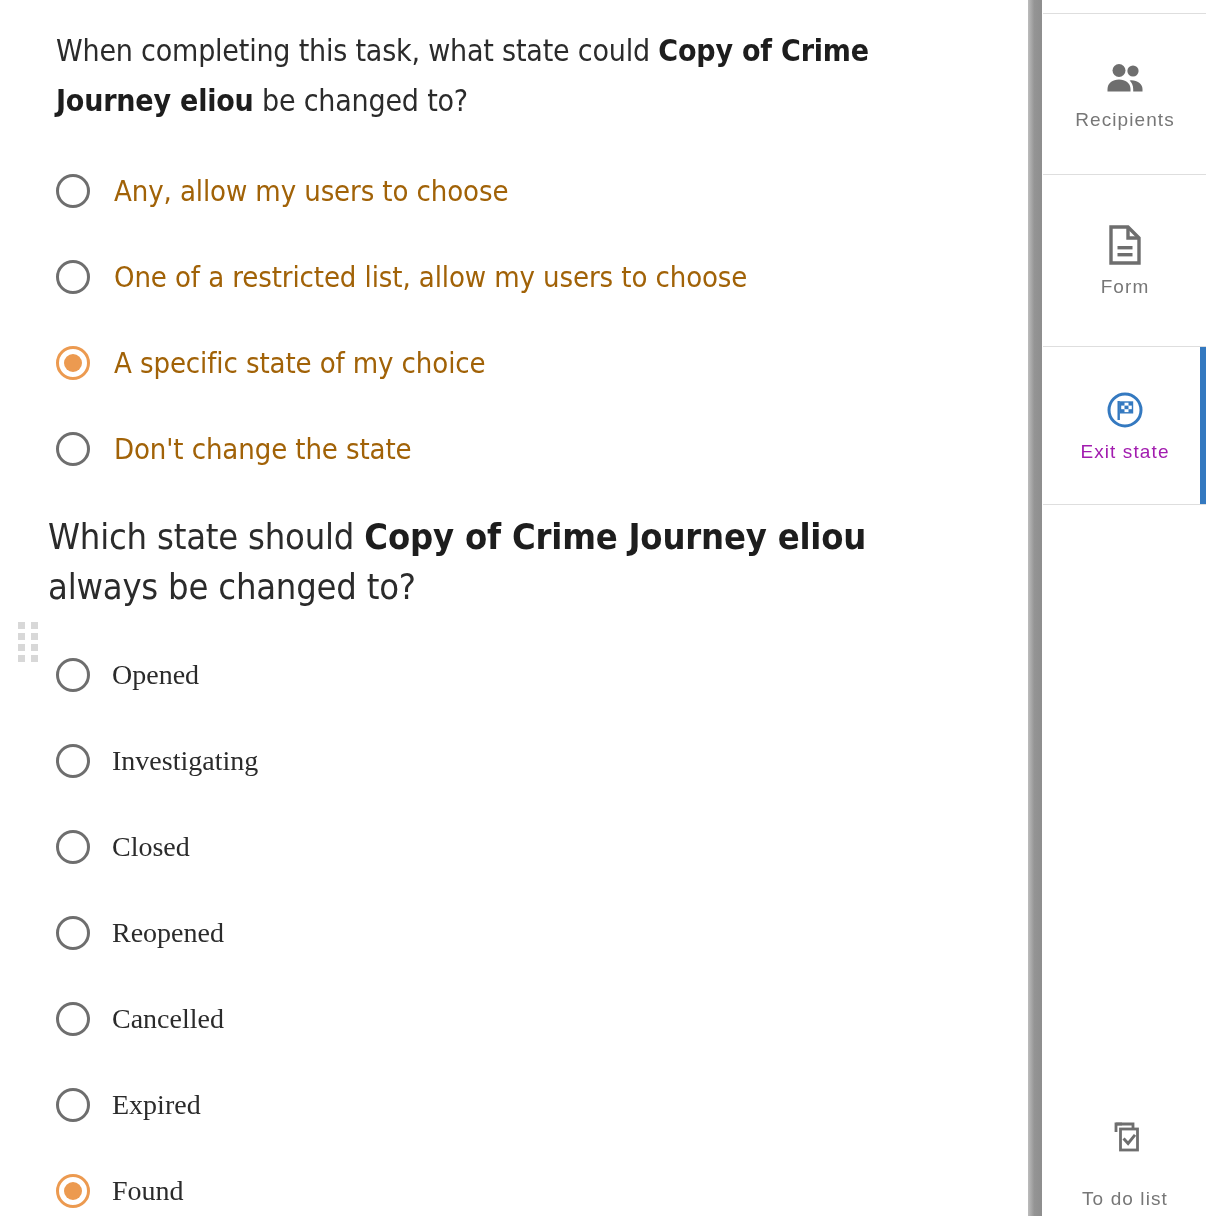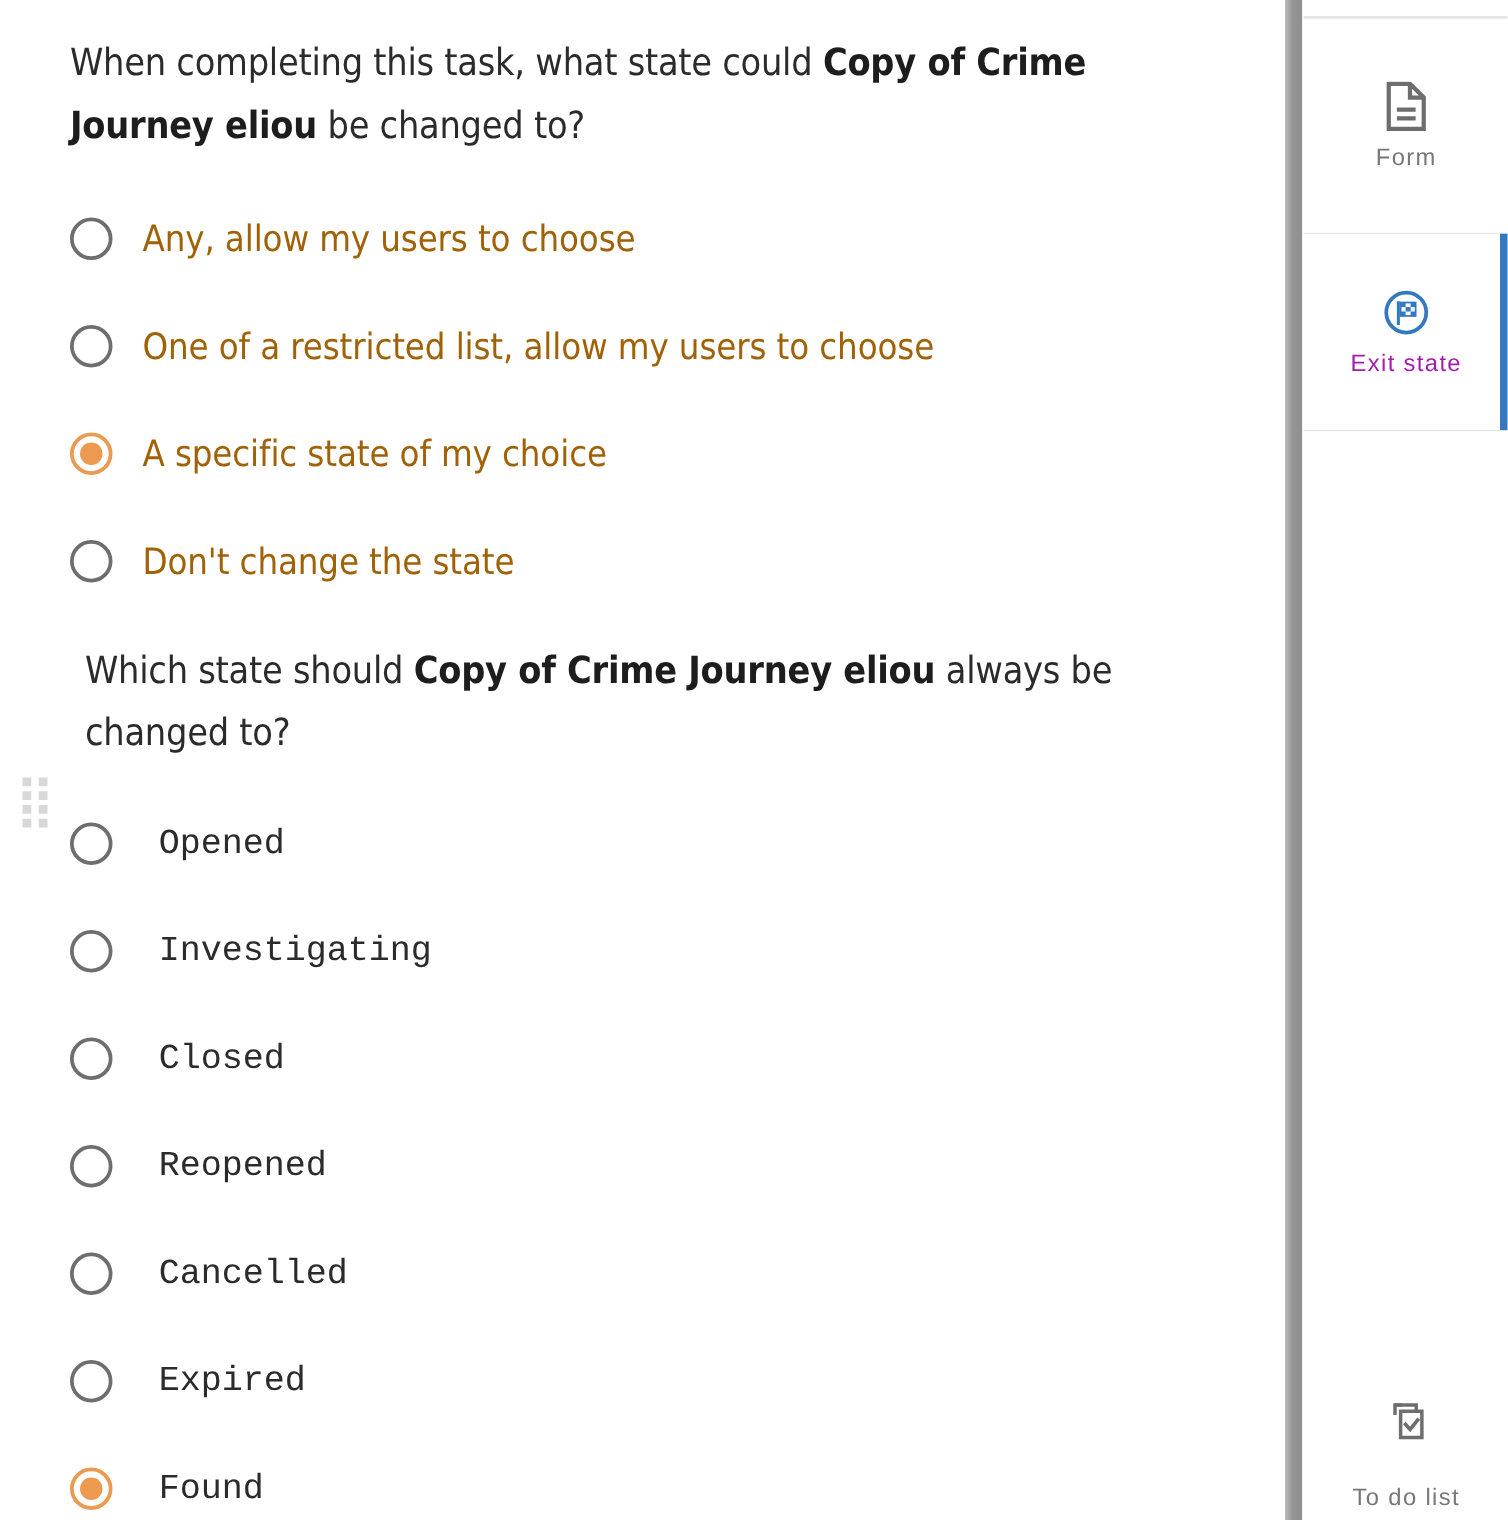"Recipients" div.rail-item { html: none -> <div> <span> <svg> <circle></circle> <circle></circle> <path></path> <path></path> </svg> </span> <span>Recipients</span> </div> }
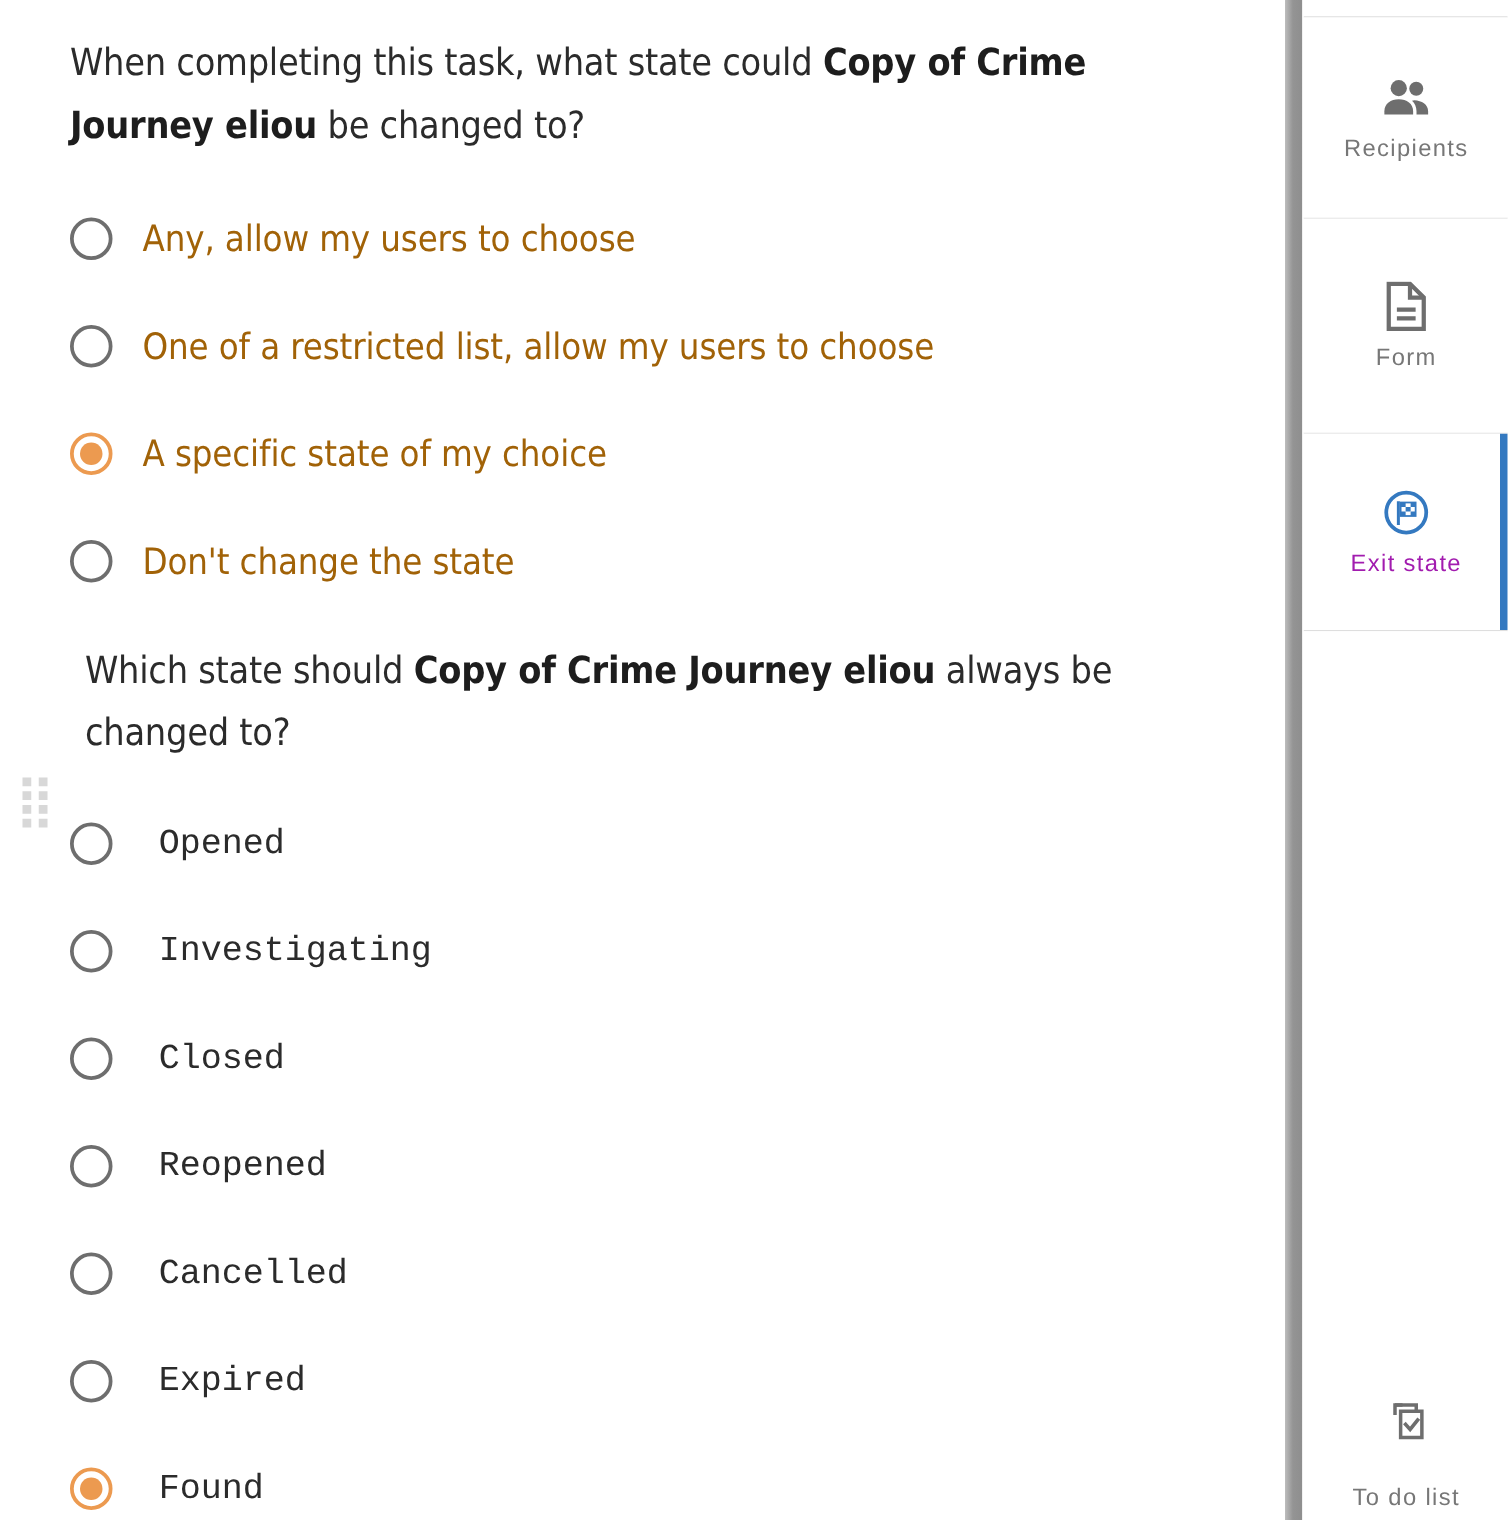"Which state should Copy of" .q2-heading { font-size: 30px -> 36px; left: 68px -> 48px }
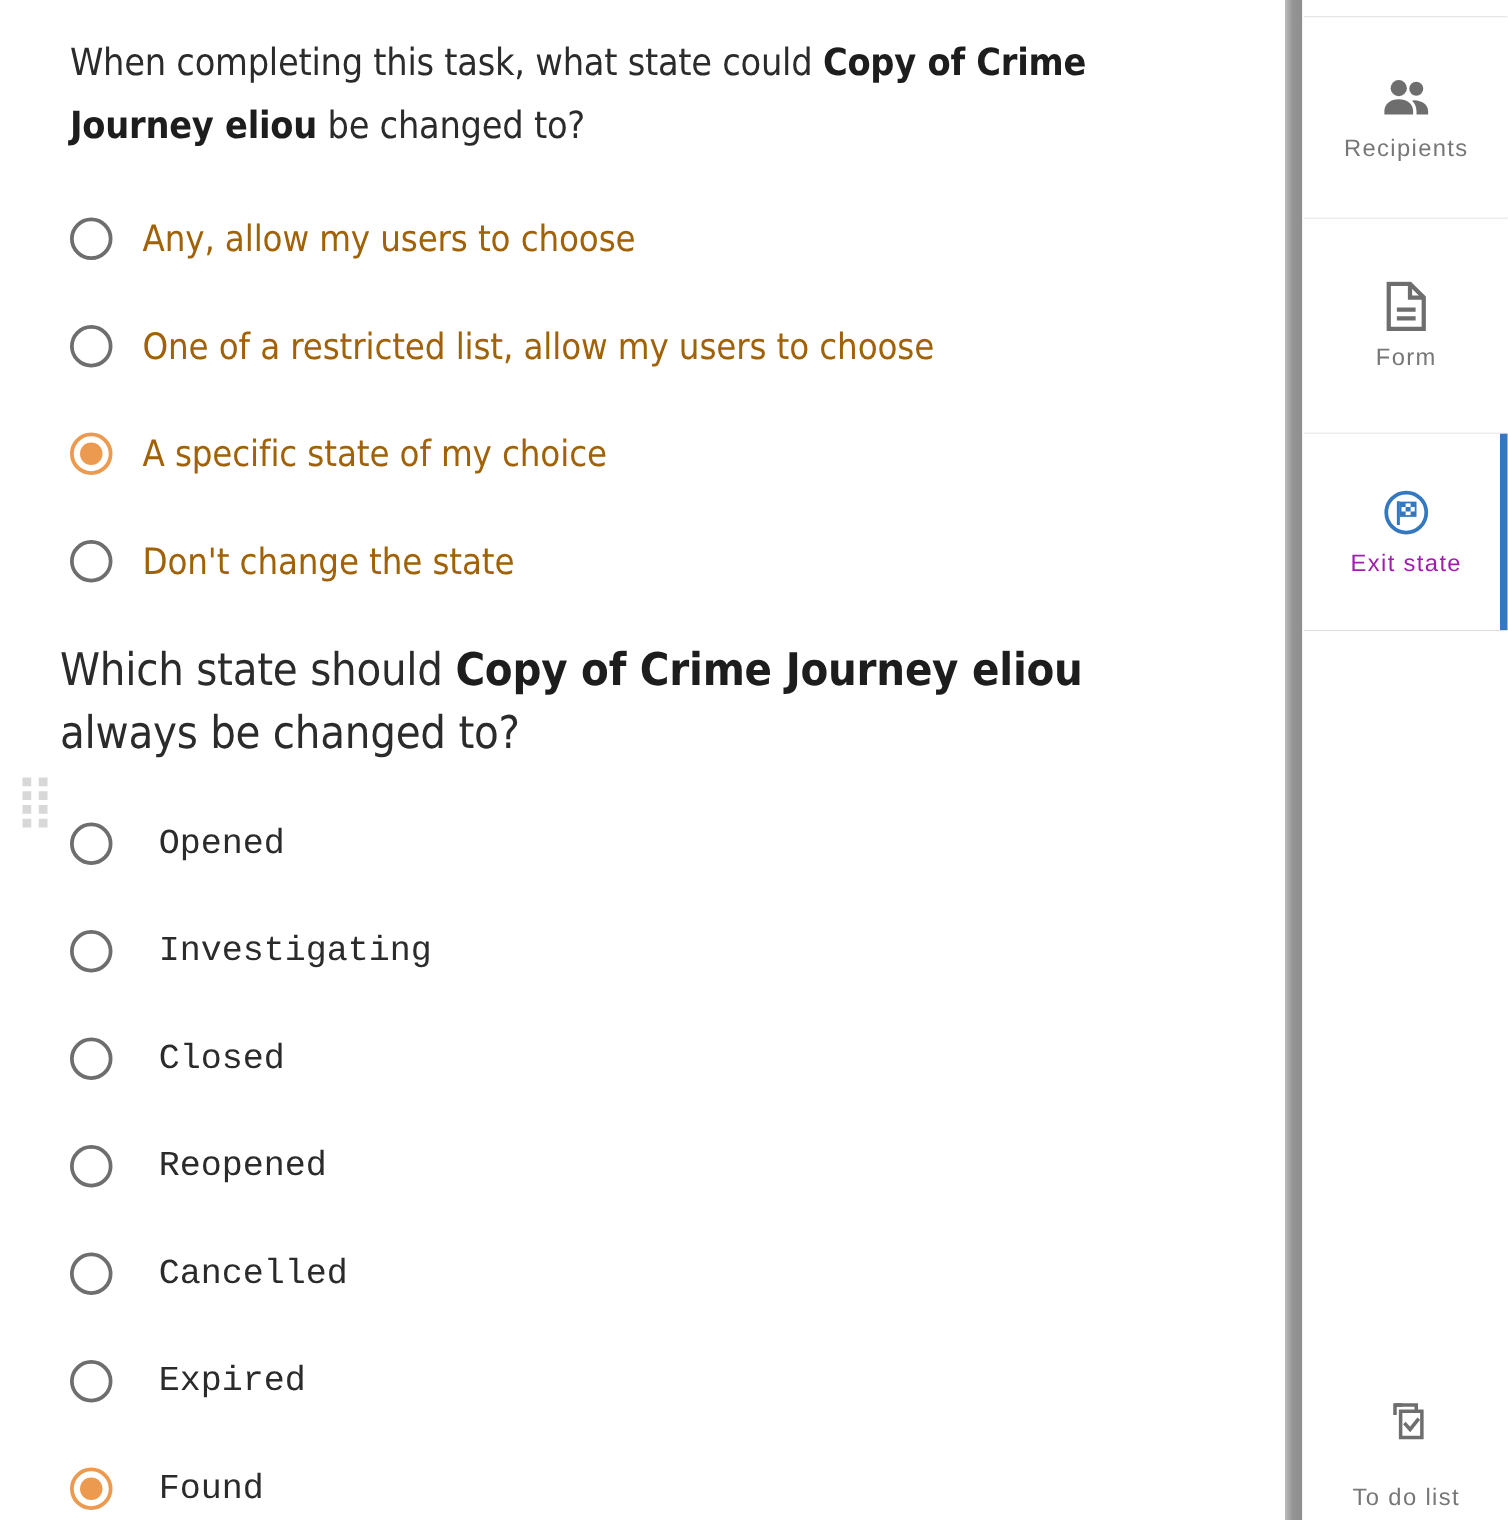"Opened" .q2-options .opt-label { font-family: Liberation Mono, monospace -> Liberation Serif, serif; margin-left: 37px -> 22px }
